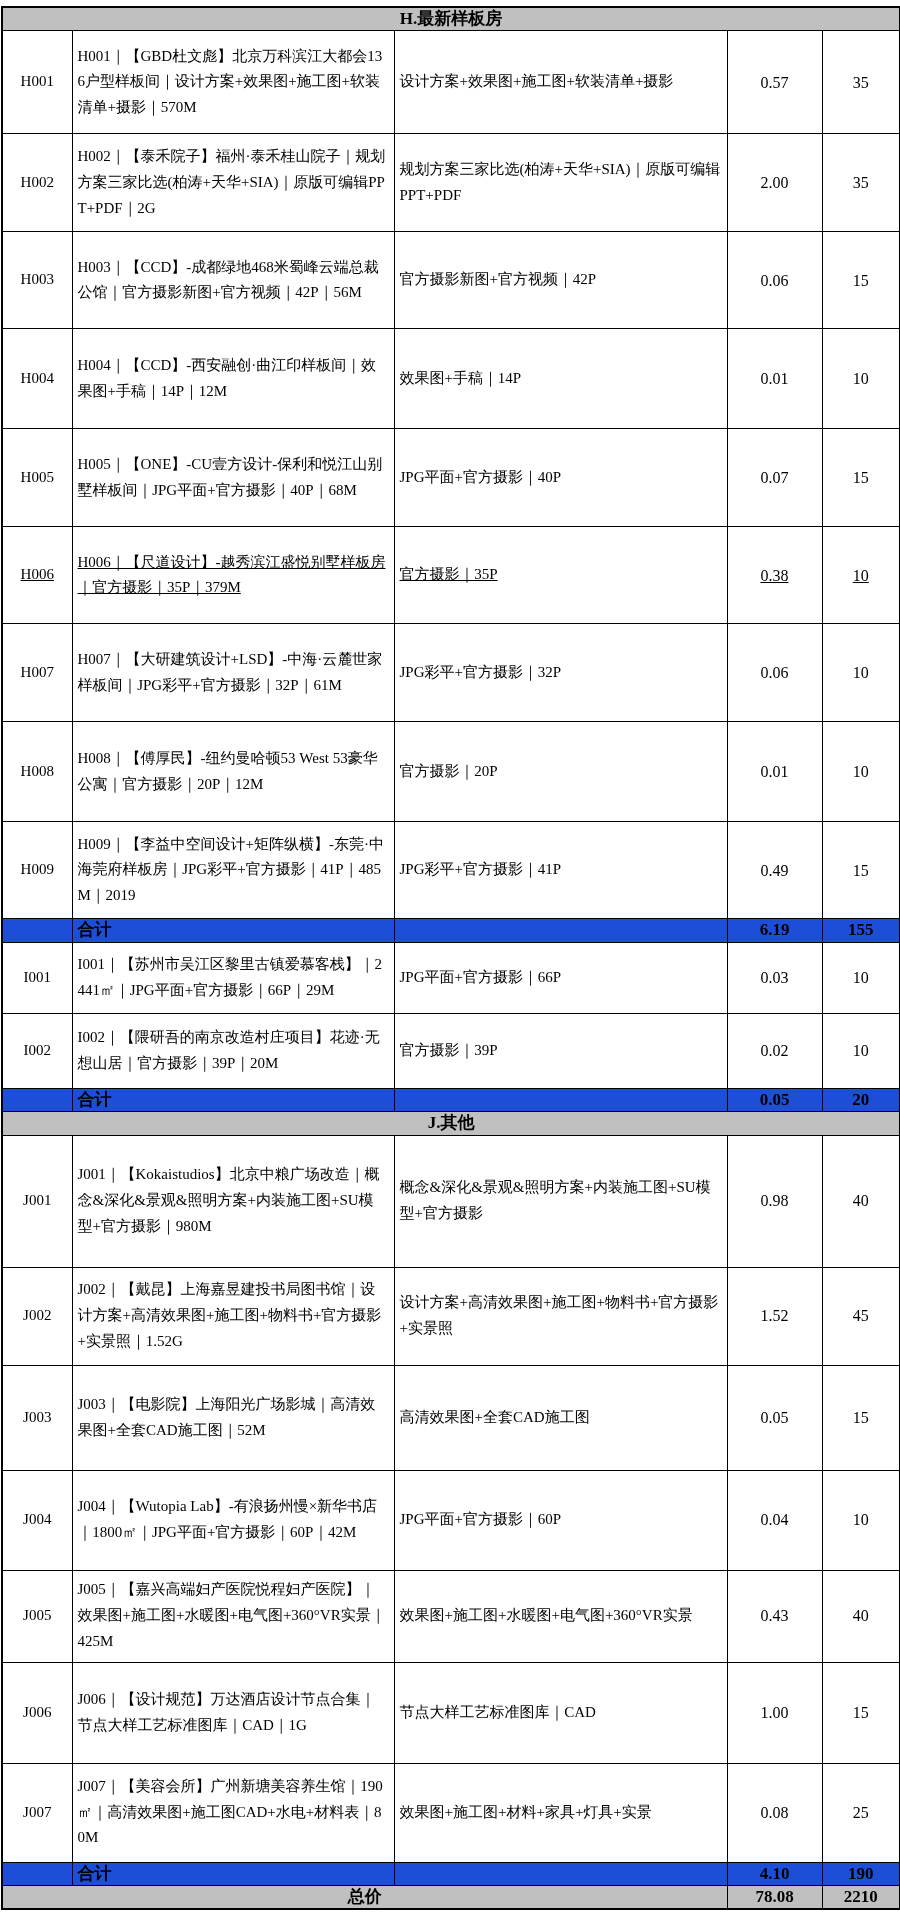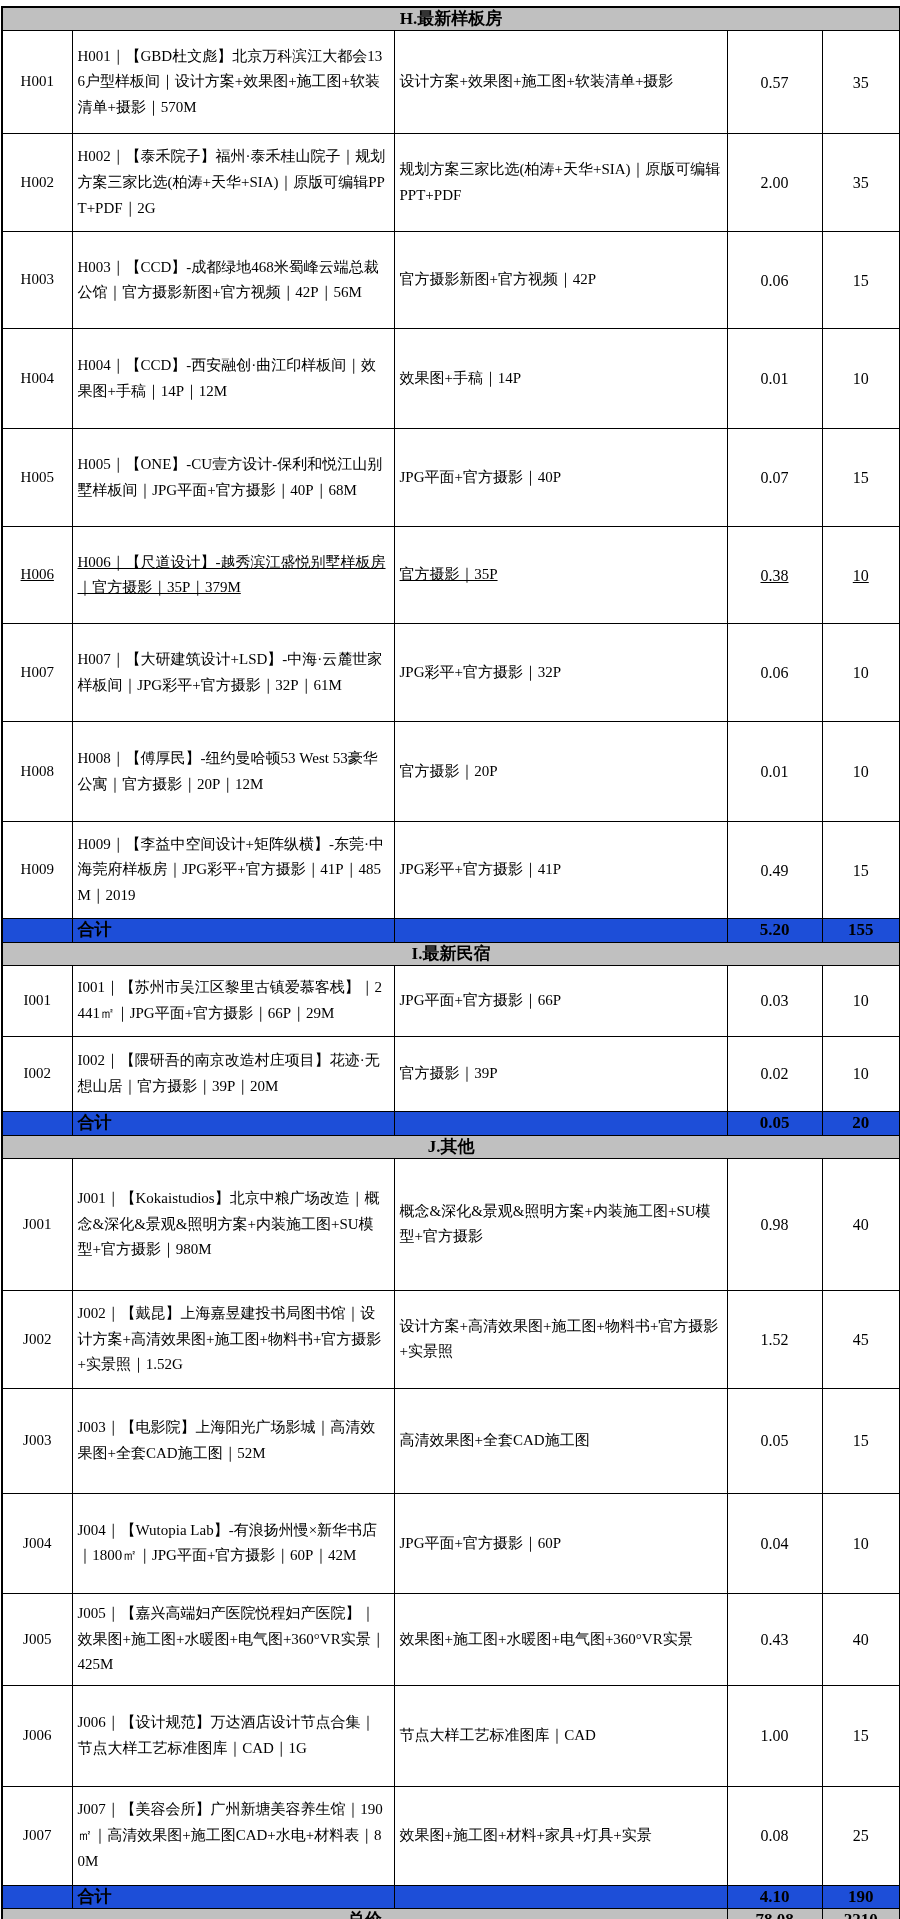"5.20" td.cell-price { text: 5.20 -> 6.19 }
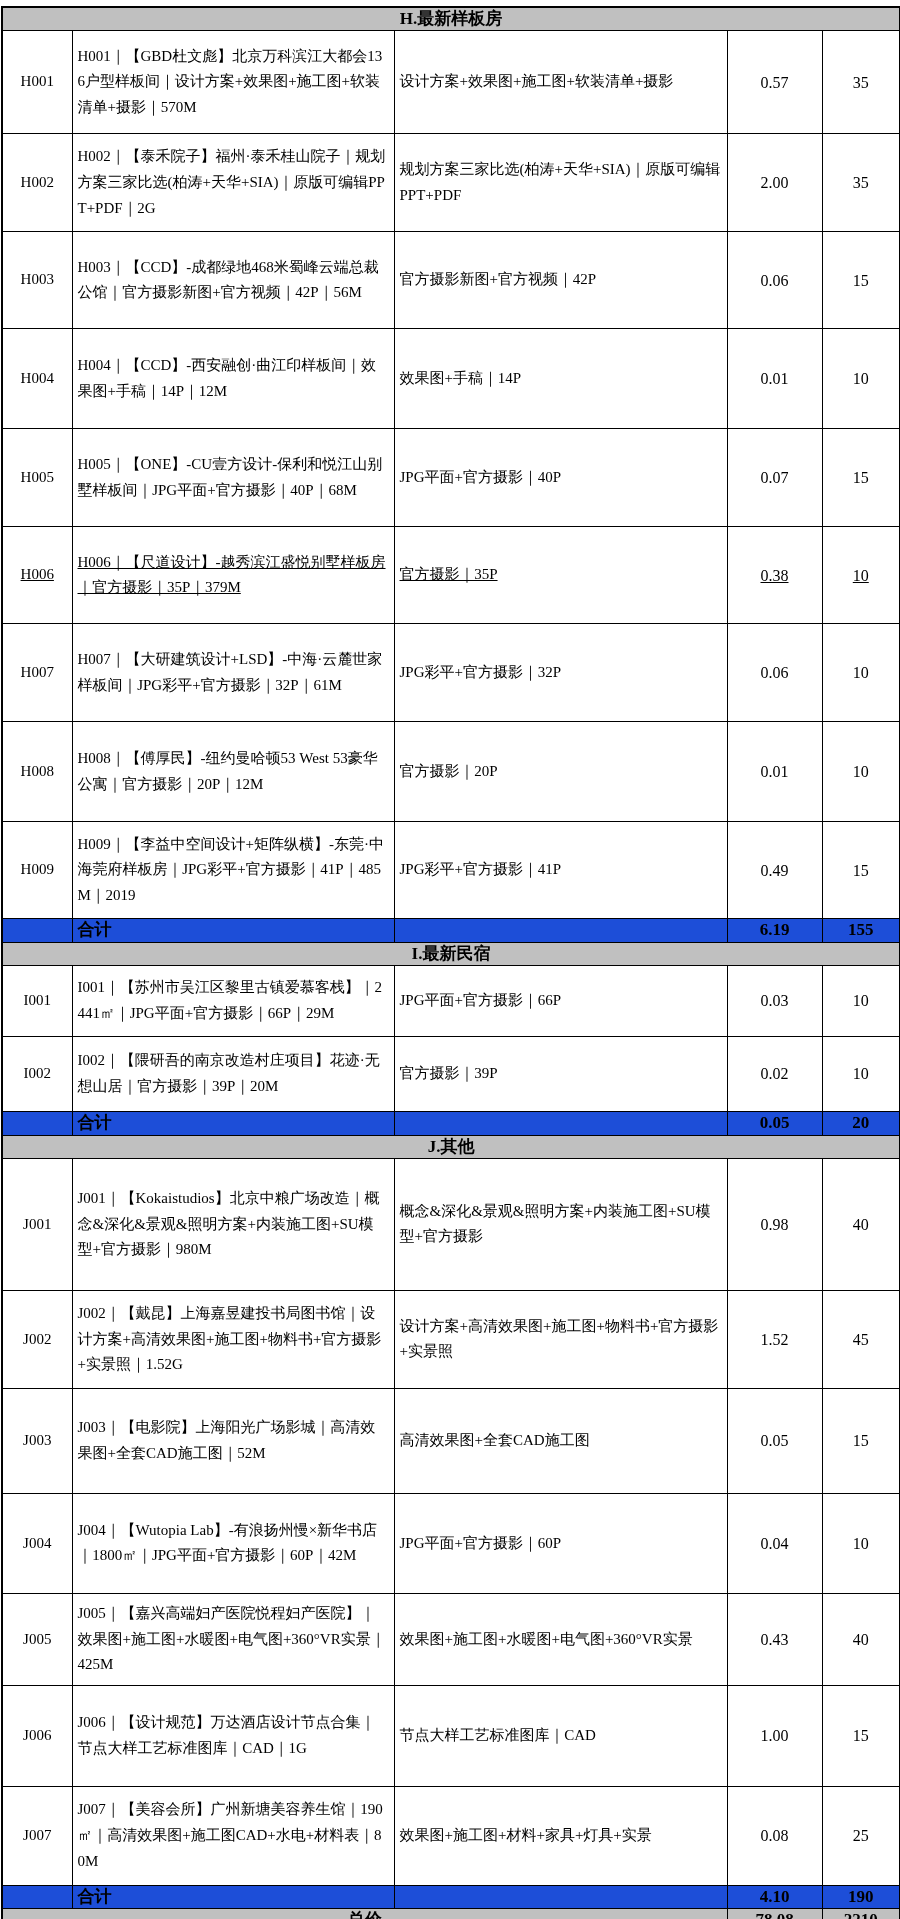"I.最新民宿" tr.section-header { html: <tr> <td>I.最新民宿</td> </tr> -> none }
